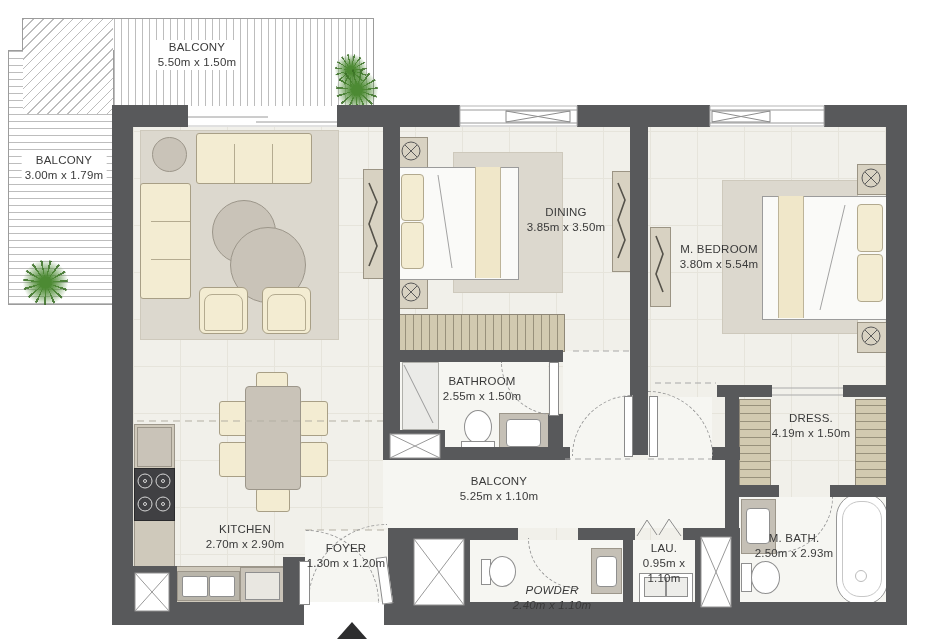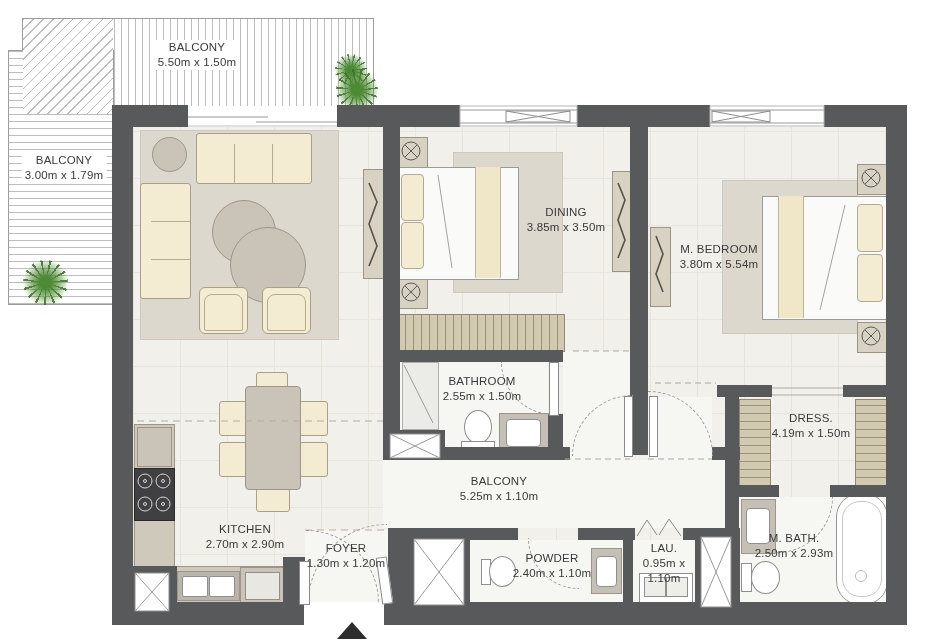"POWDER" div.rlabel { font-style: none -> italic; top: 551px -> 583px }
